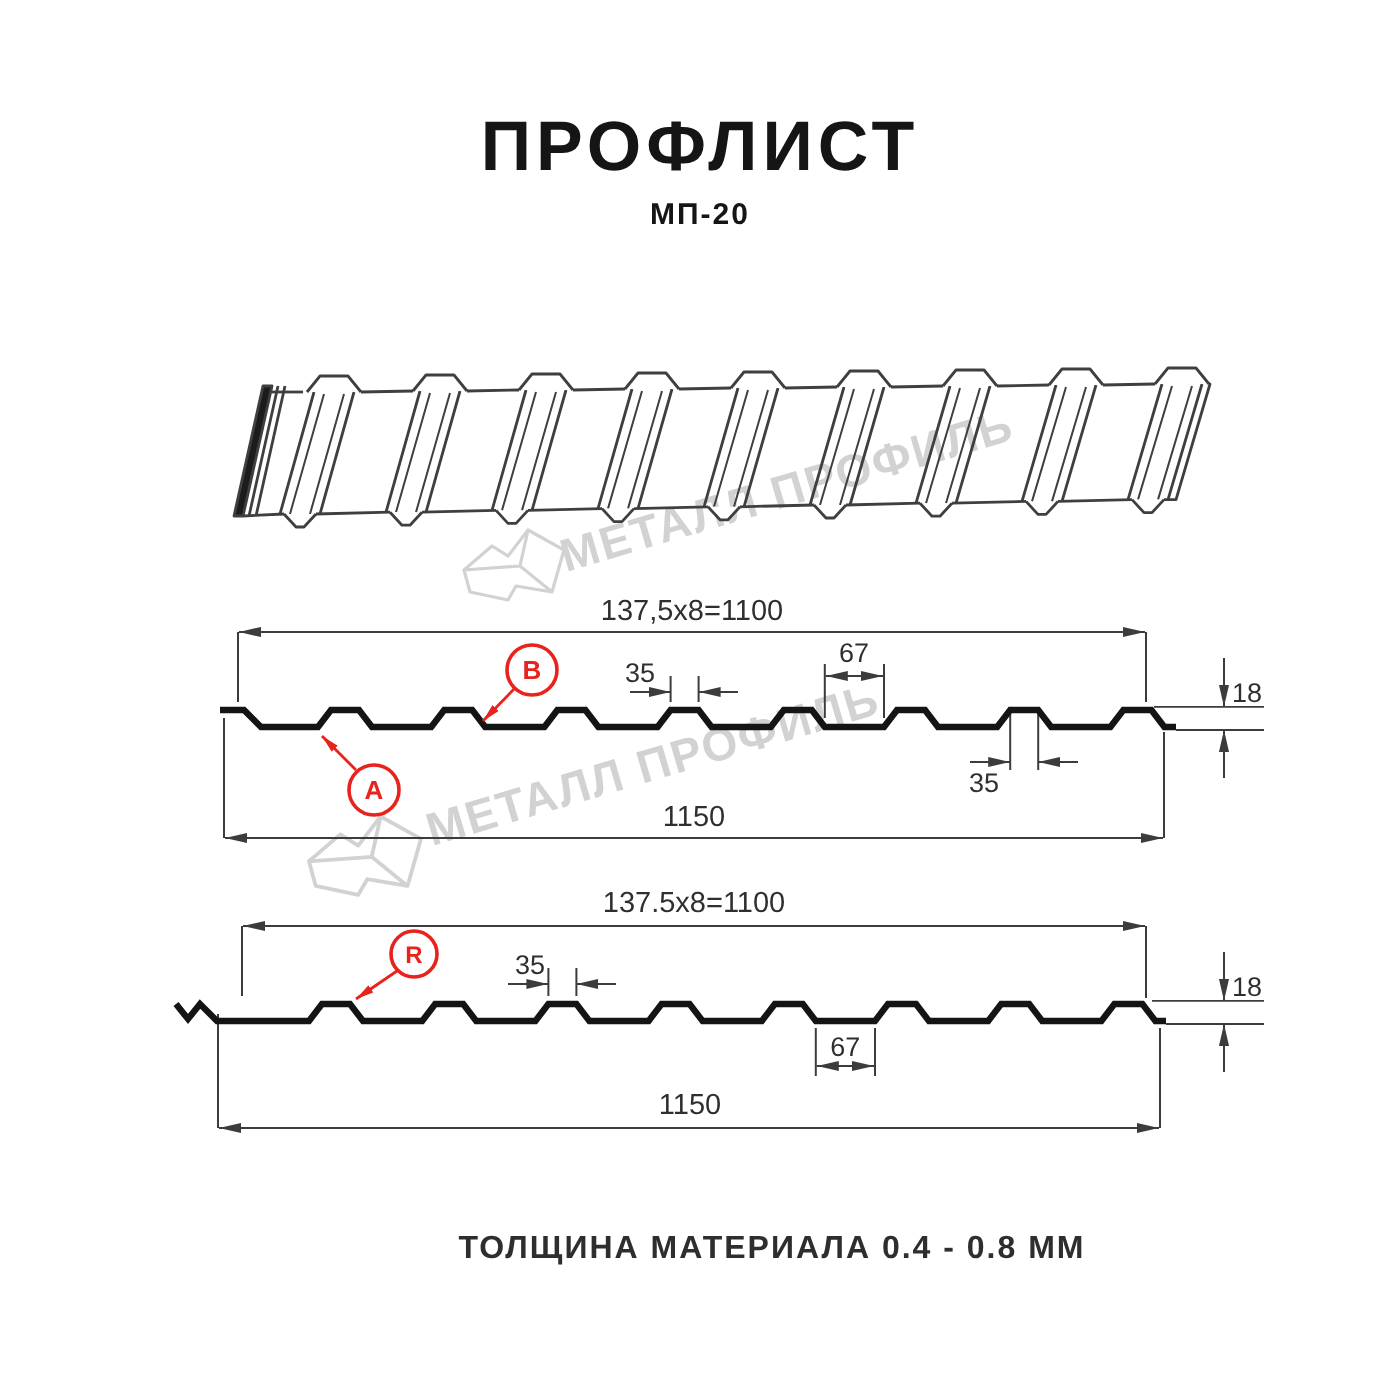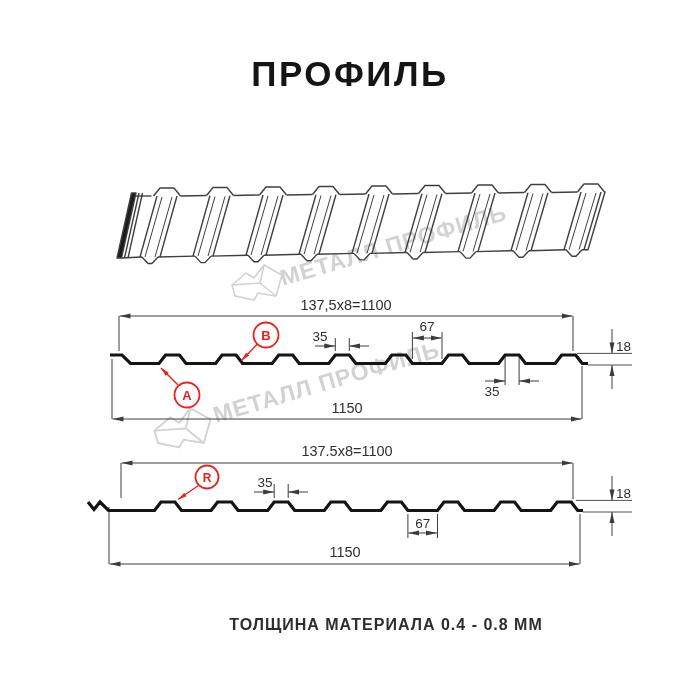"ПРОФИЛЬ" div.title { text: ПРОФИЛЬ -> ПРОФЛИСТ }
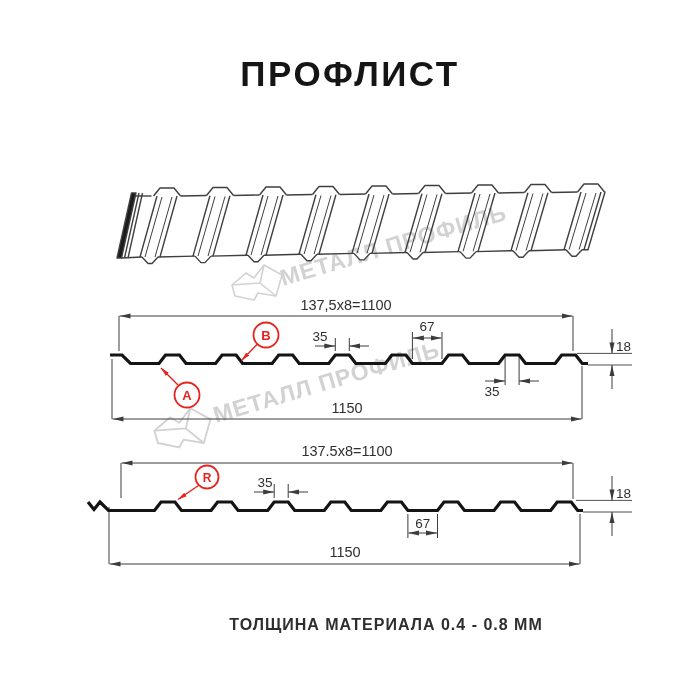"МП-20" div.subtitle { html: none -> <div>МП-20</div> }
